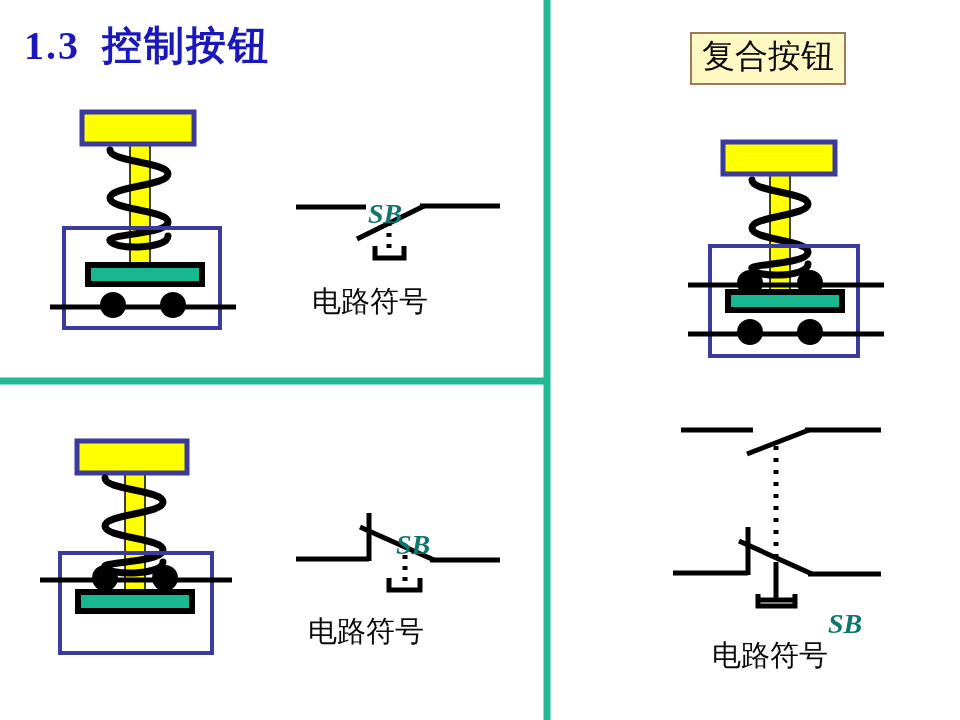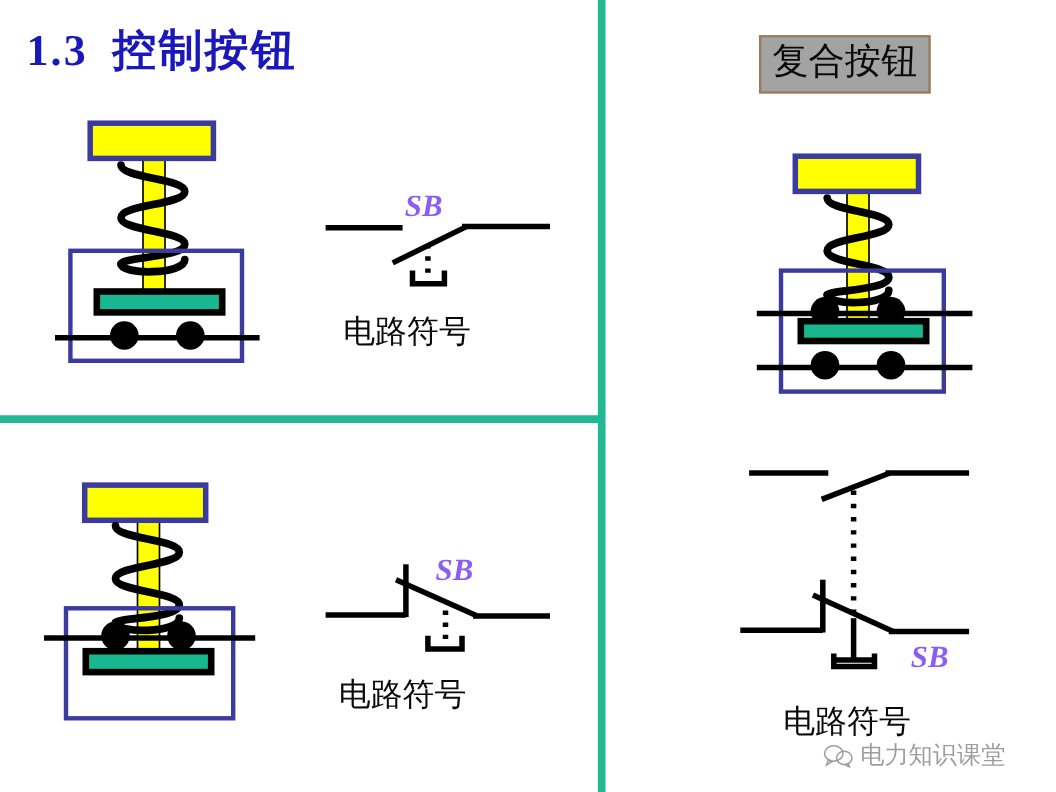"复合按钮" .label-box { background: #a3a3a3 -> #fef9c3 }
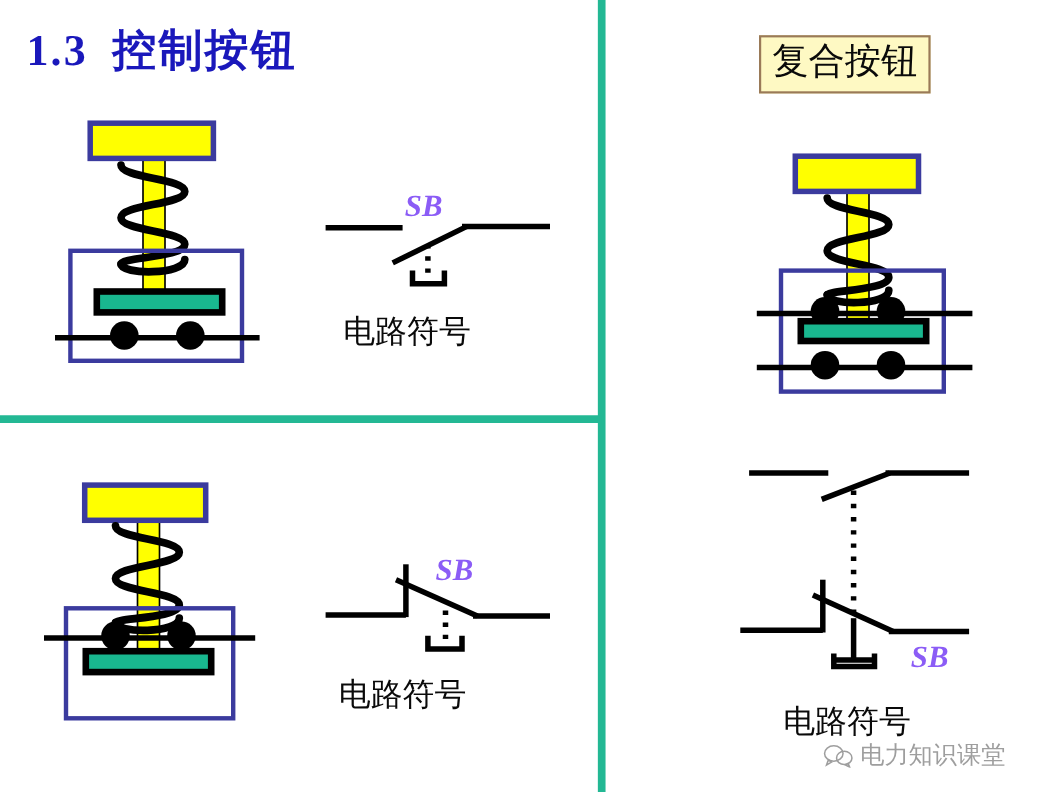"SB" .sb-label { color: #8b5cf6 -> #0f766e; margin-top: none -> 26px }
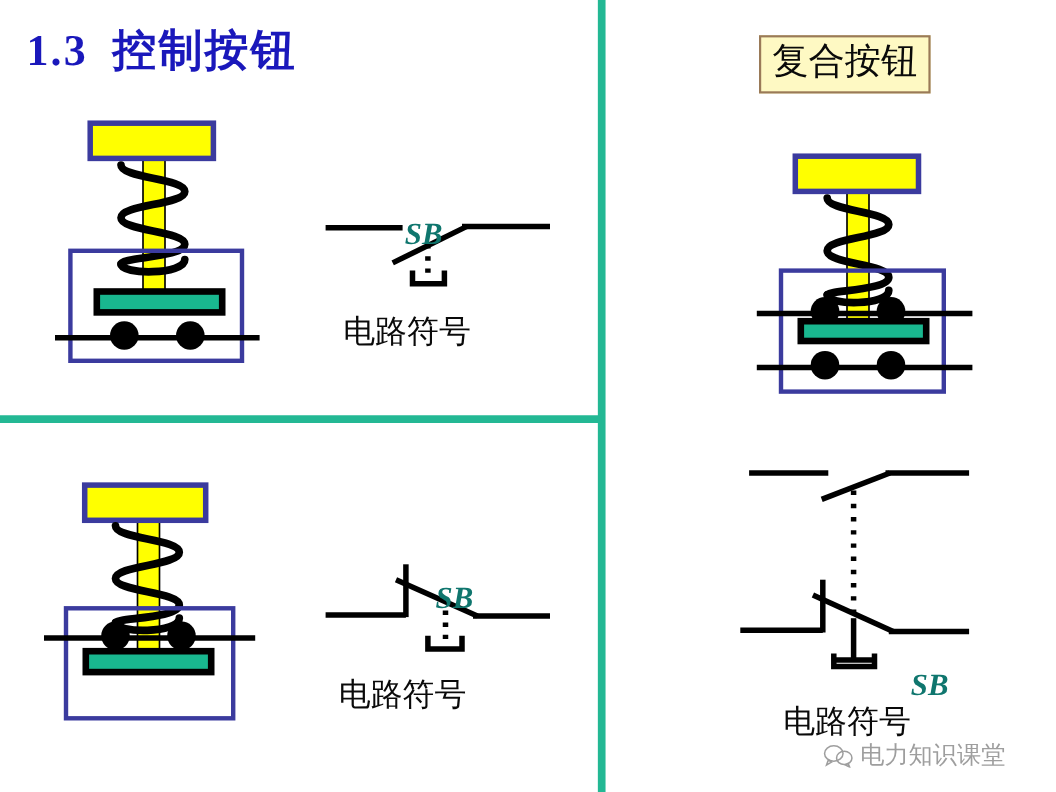"电力知识课堂" div.watermark { html: <div> <svg> <ellipse></ellipse> <path></path> <ellipse></ellipse> <path></path> </svg> <span>电力知识课堂</span> </div> -> none }
